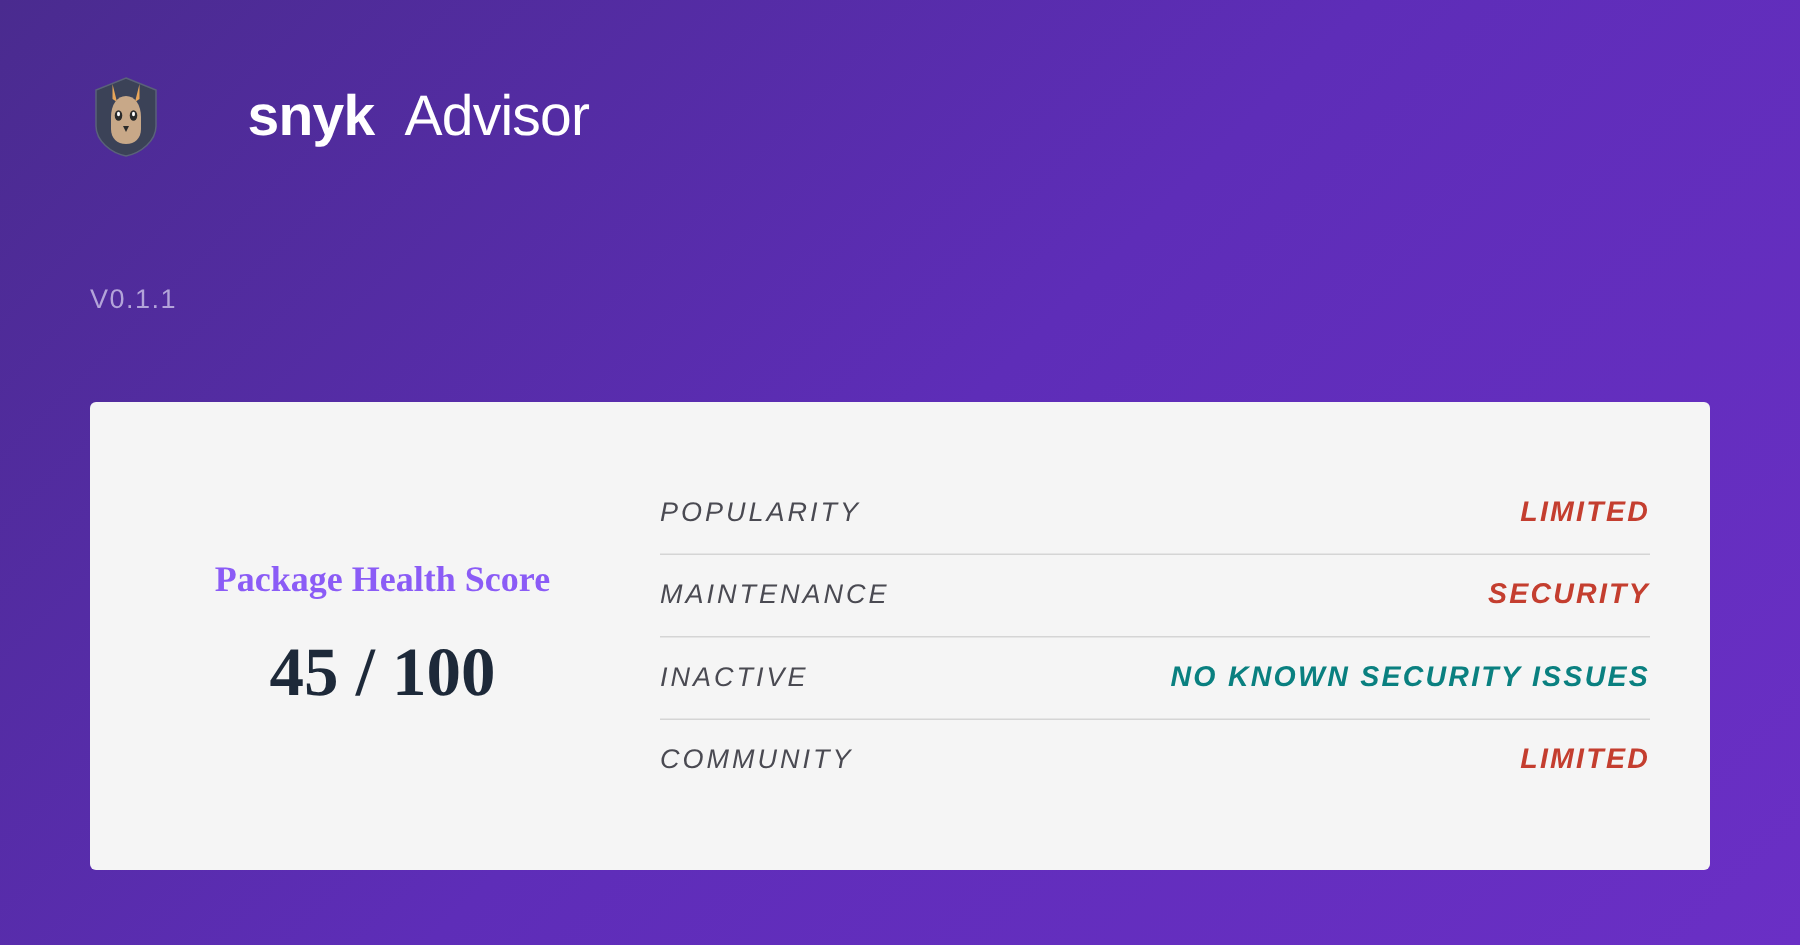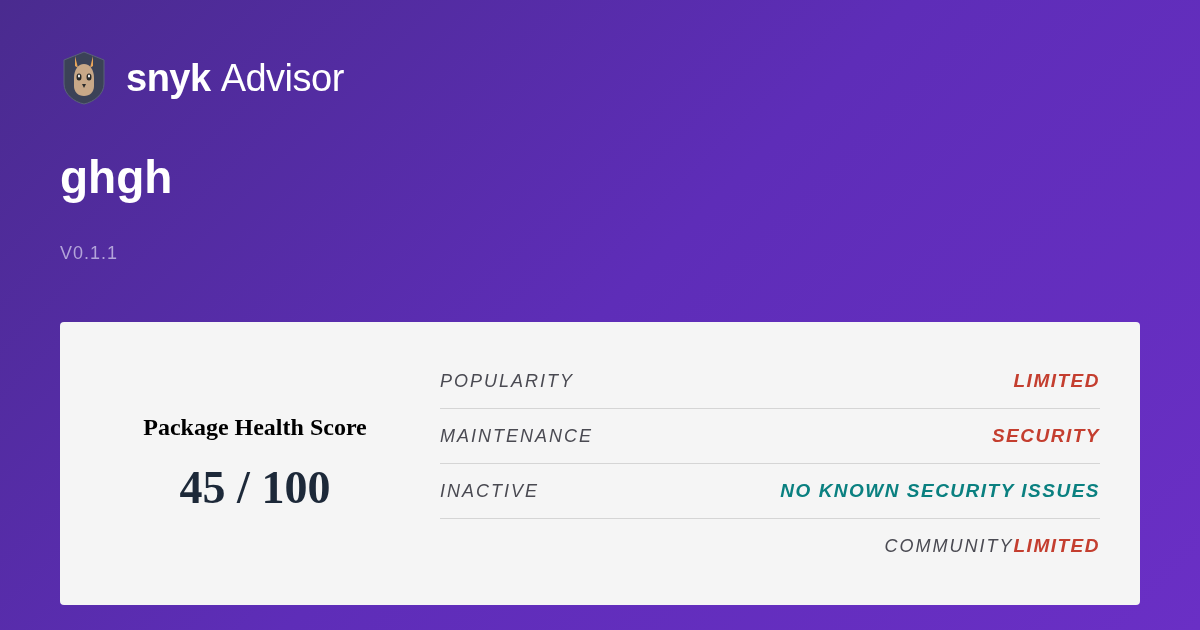"snyk" .brand { gap: 10px -> 20px; margin-left: none -> 39px }
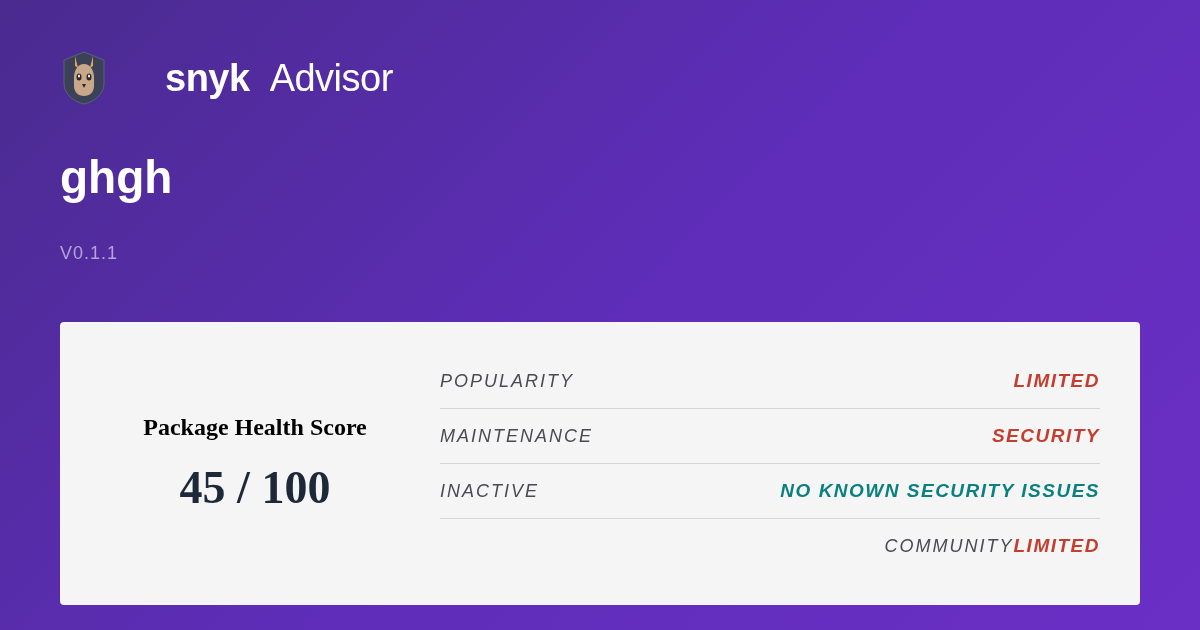"ghgh" div.package-name { html: <div>ghgh</div> -> none }
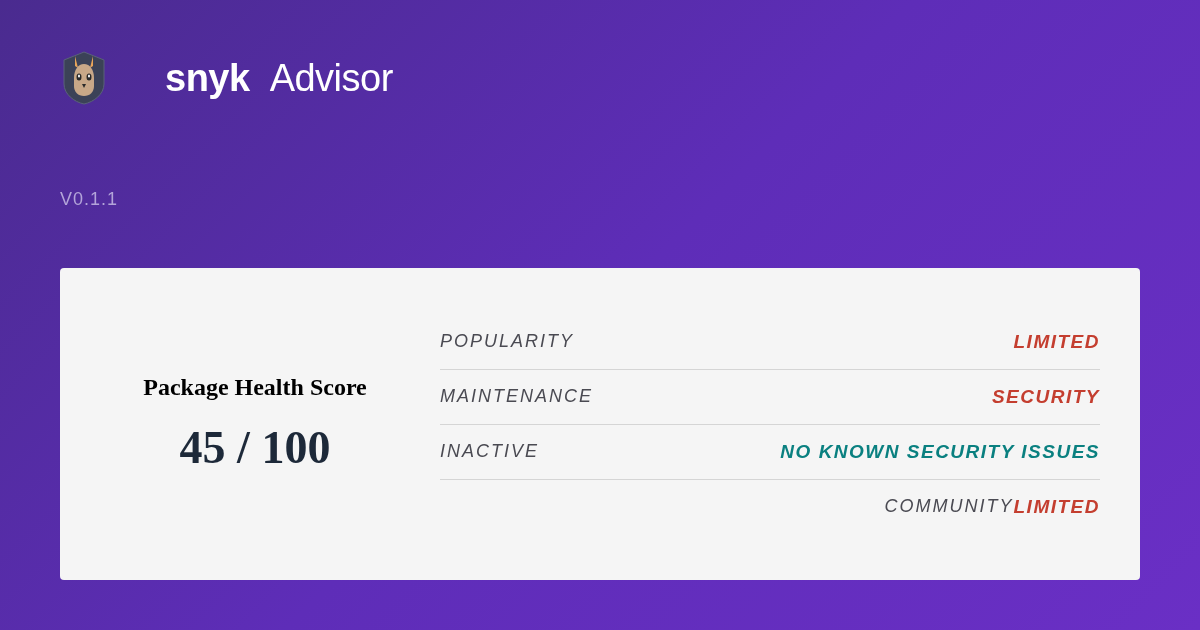"Package Health Score" .score-label { color: #000000 -> #8b5cf6 }
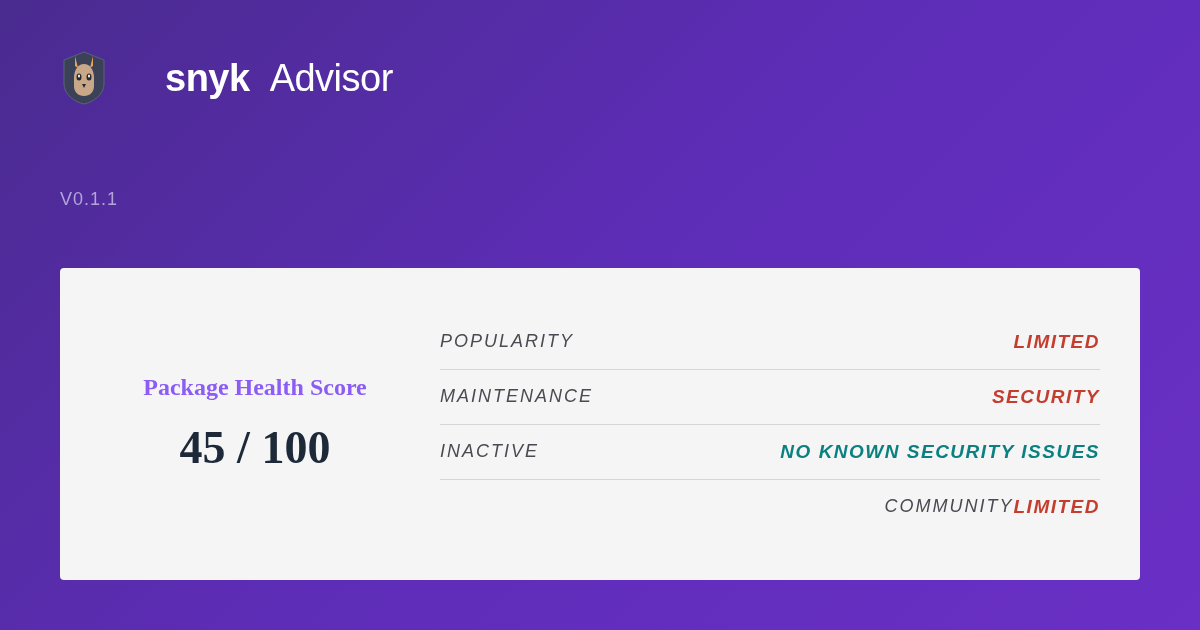"COMMUNITY" .metric-row:last-child { justify-content: flex-end -> none }
